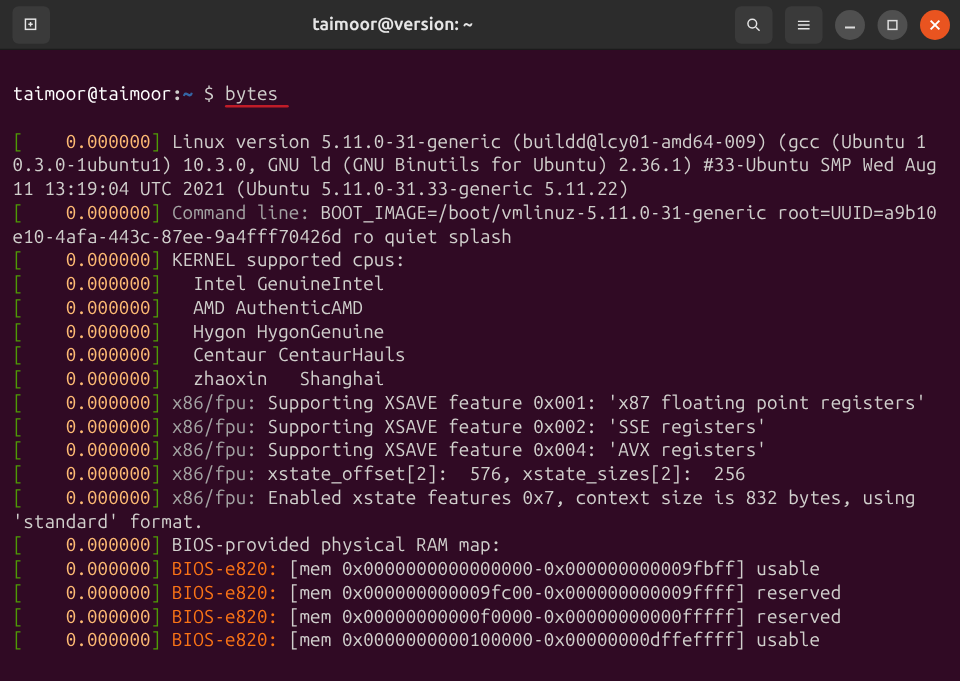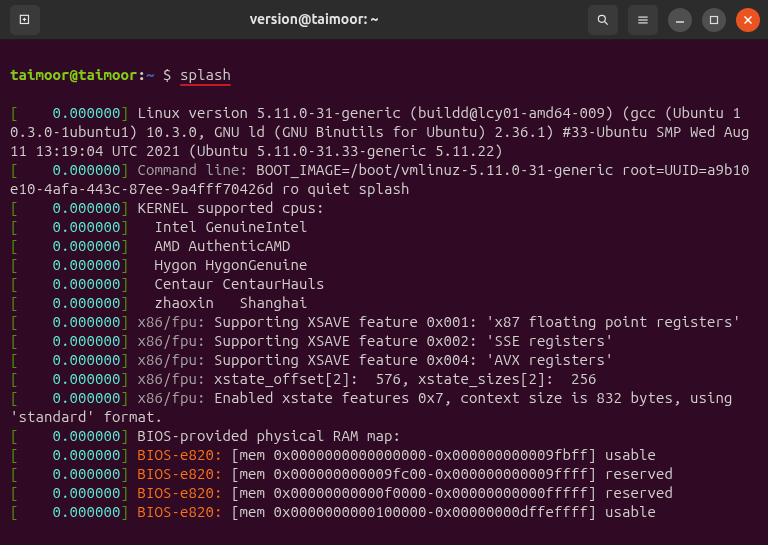"version@taimoor: ~" div.center { text: version@taimoor -> taimoor@version }
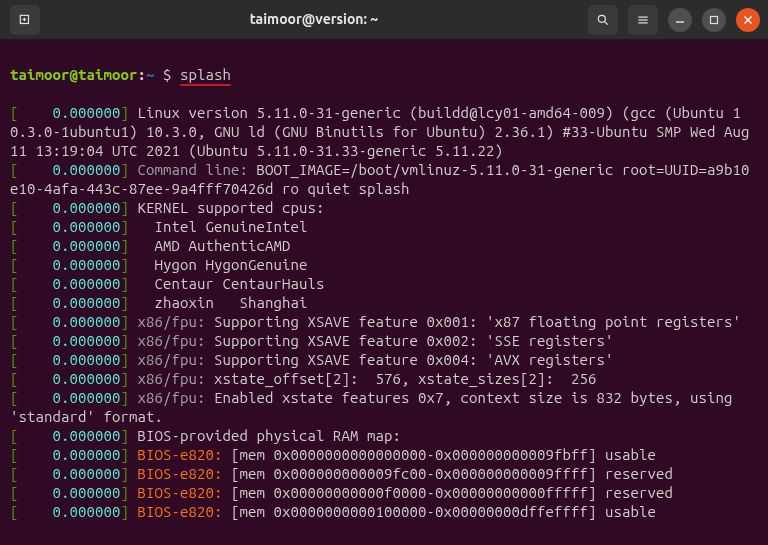"taimoor@taimoor" .userhost { color: #84cc16 -> #ffffff; font-weight: bold -> normal }
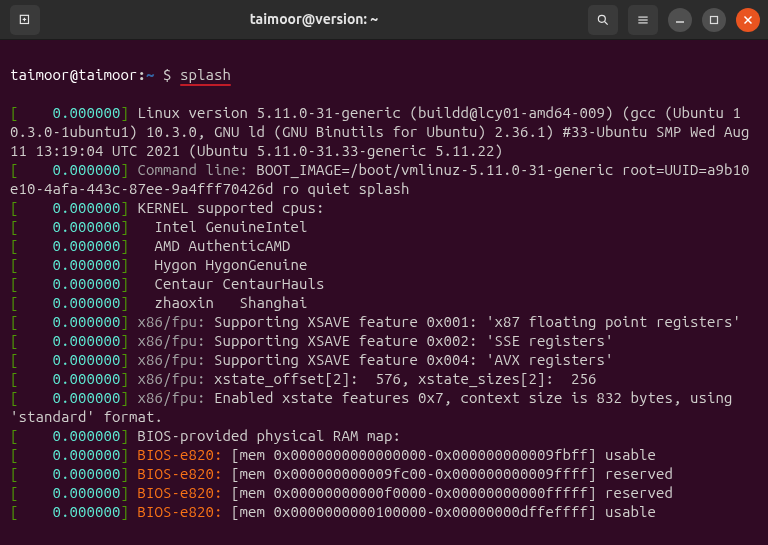"splash" span.cmd { text: splash -> bytes }
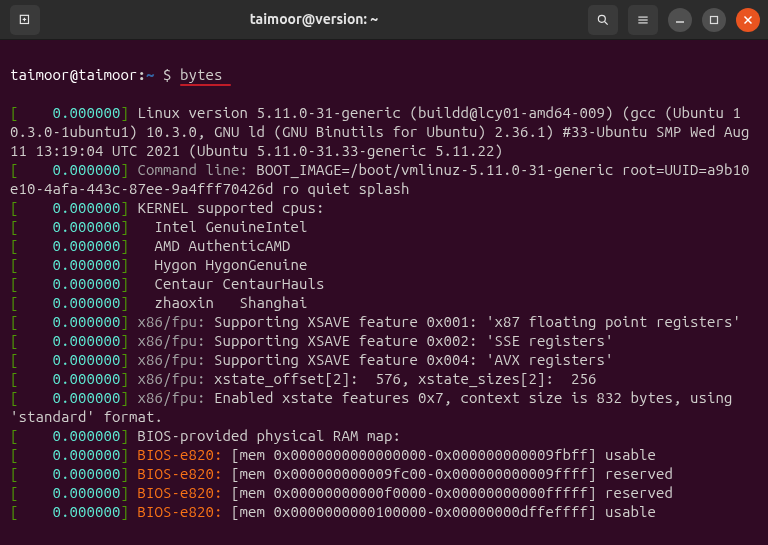"0.000000" .ts { color: #5eead4 -> #fdba74 }
